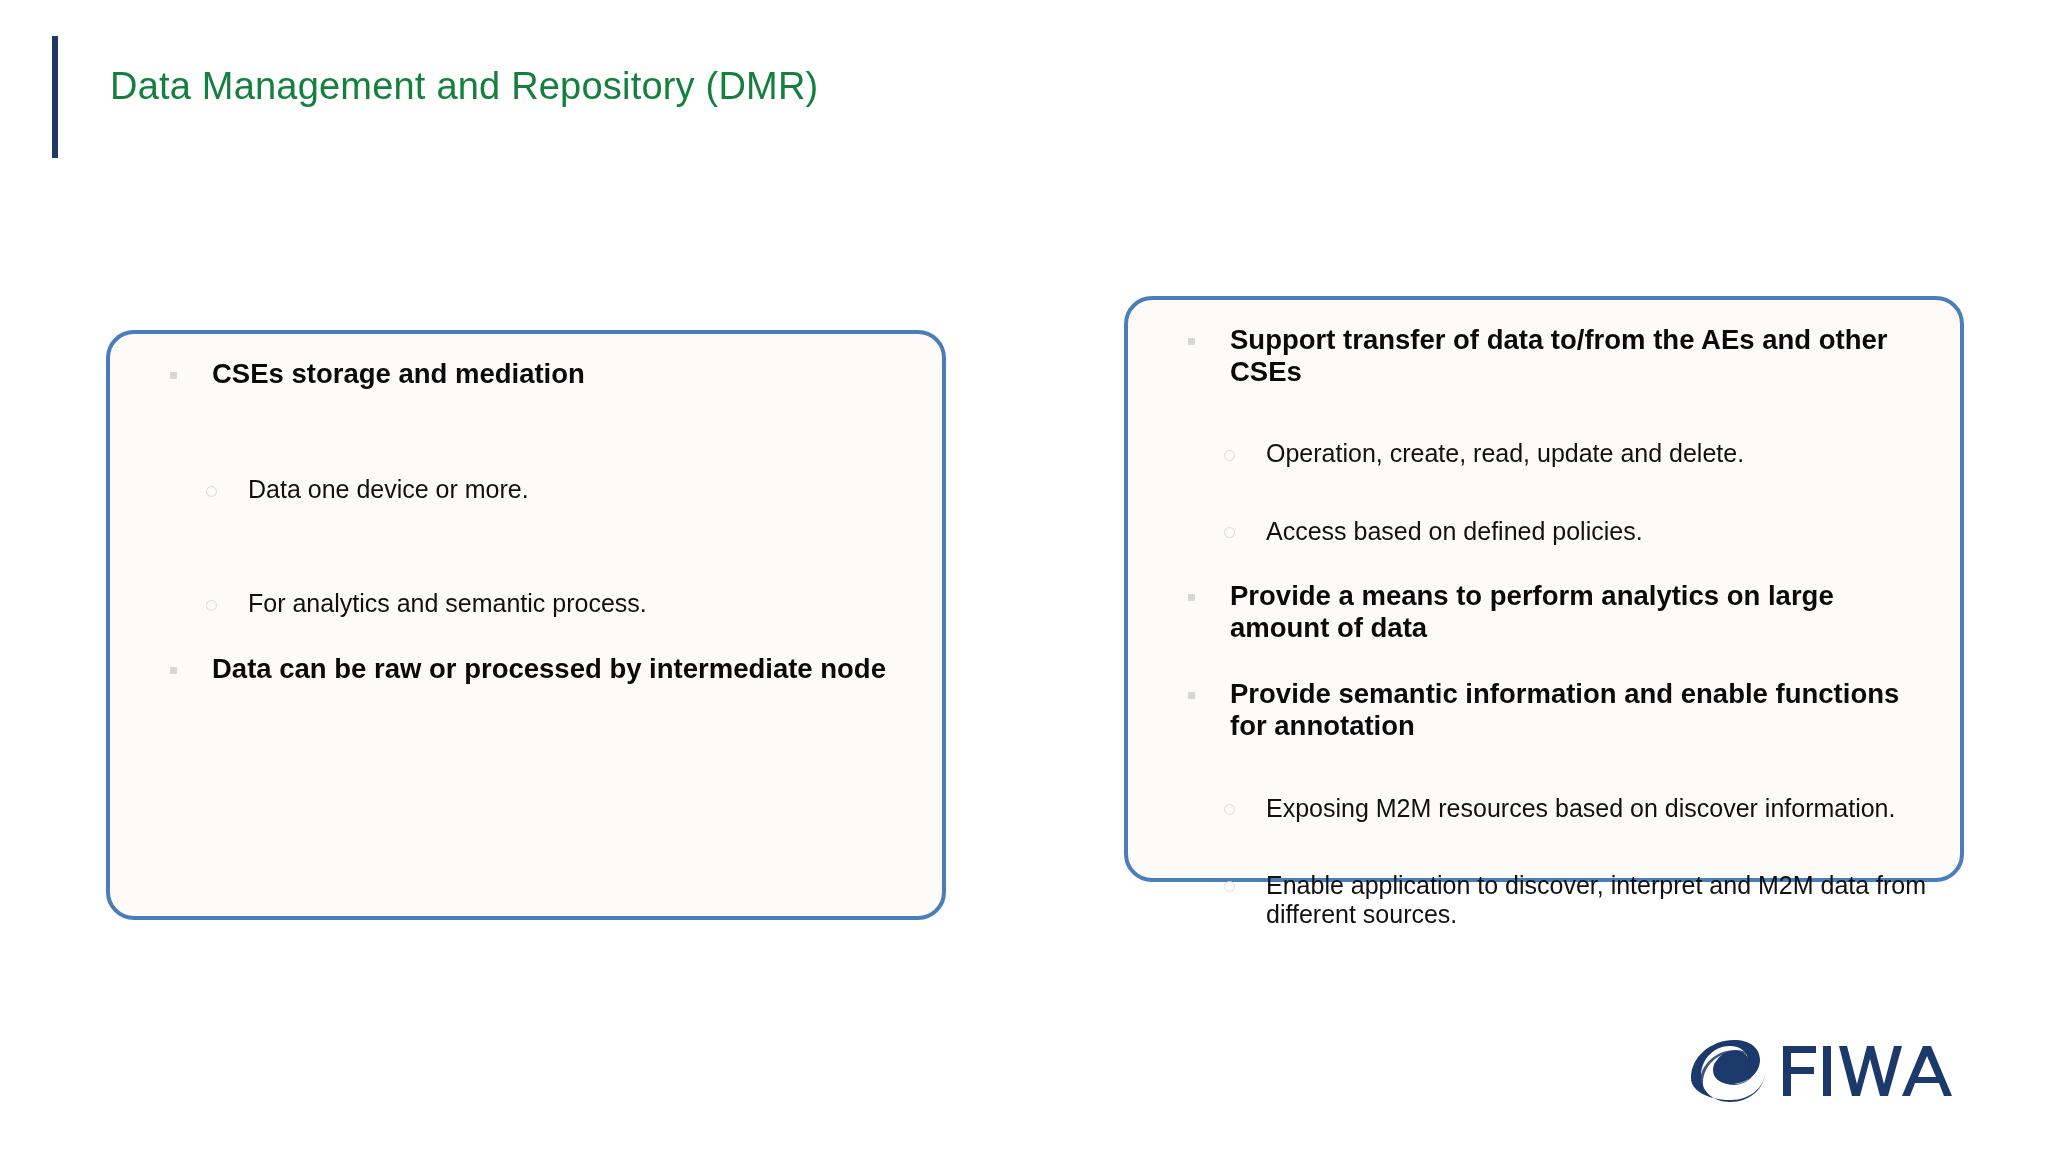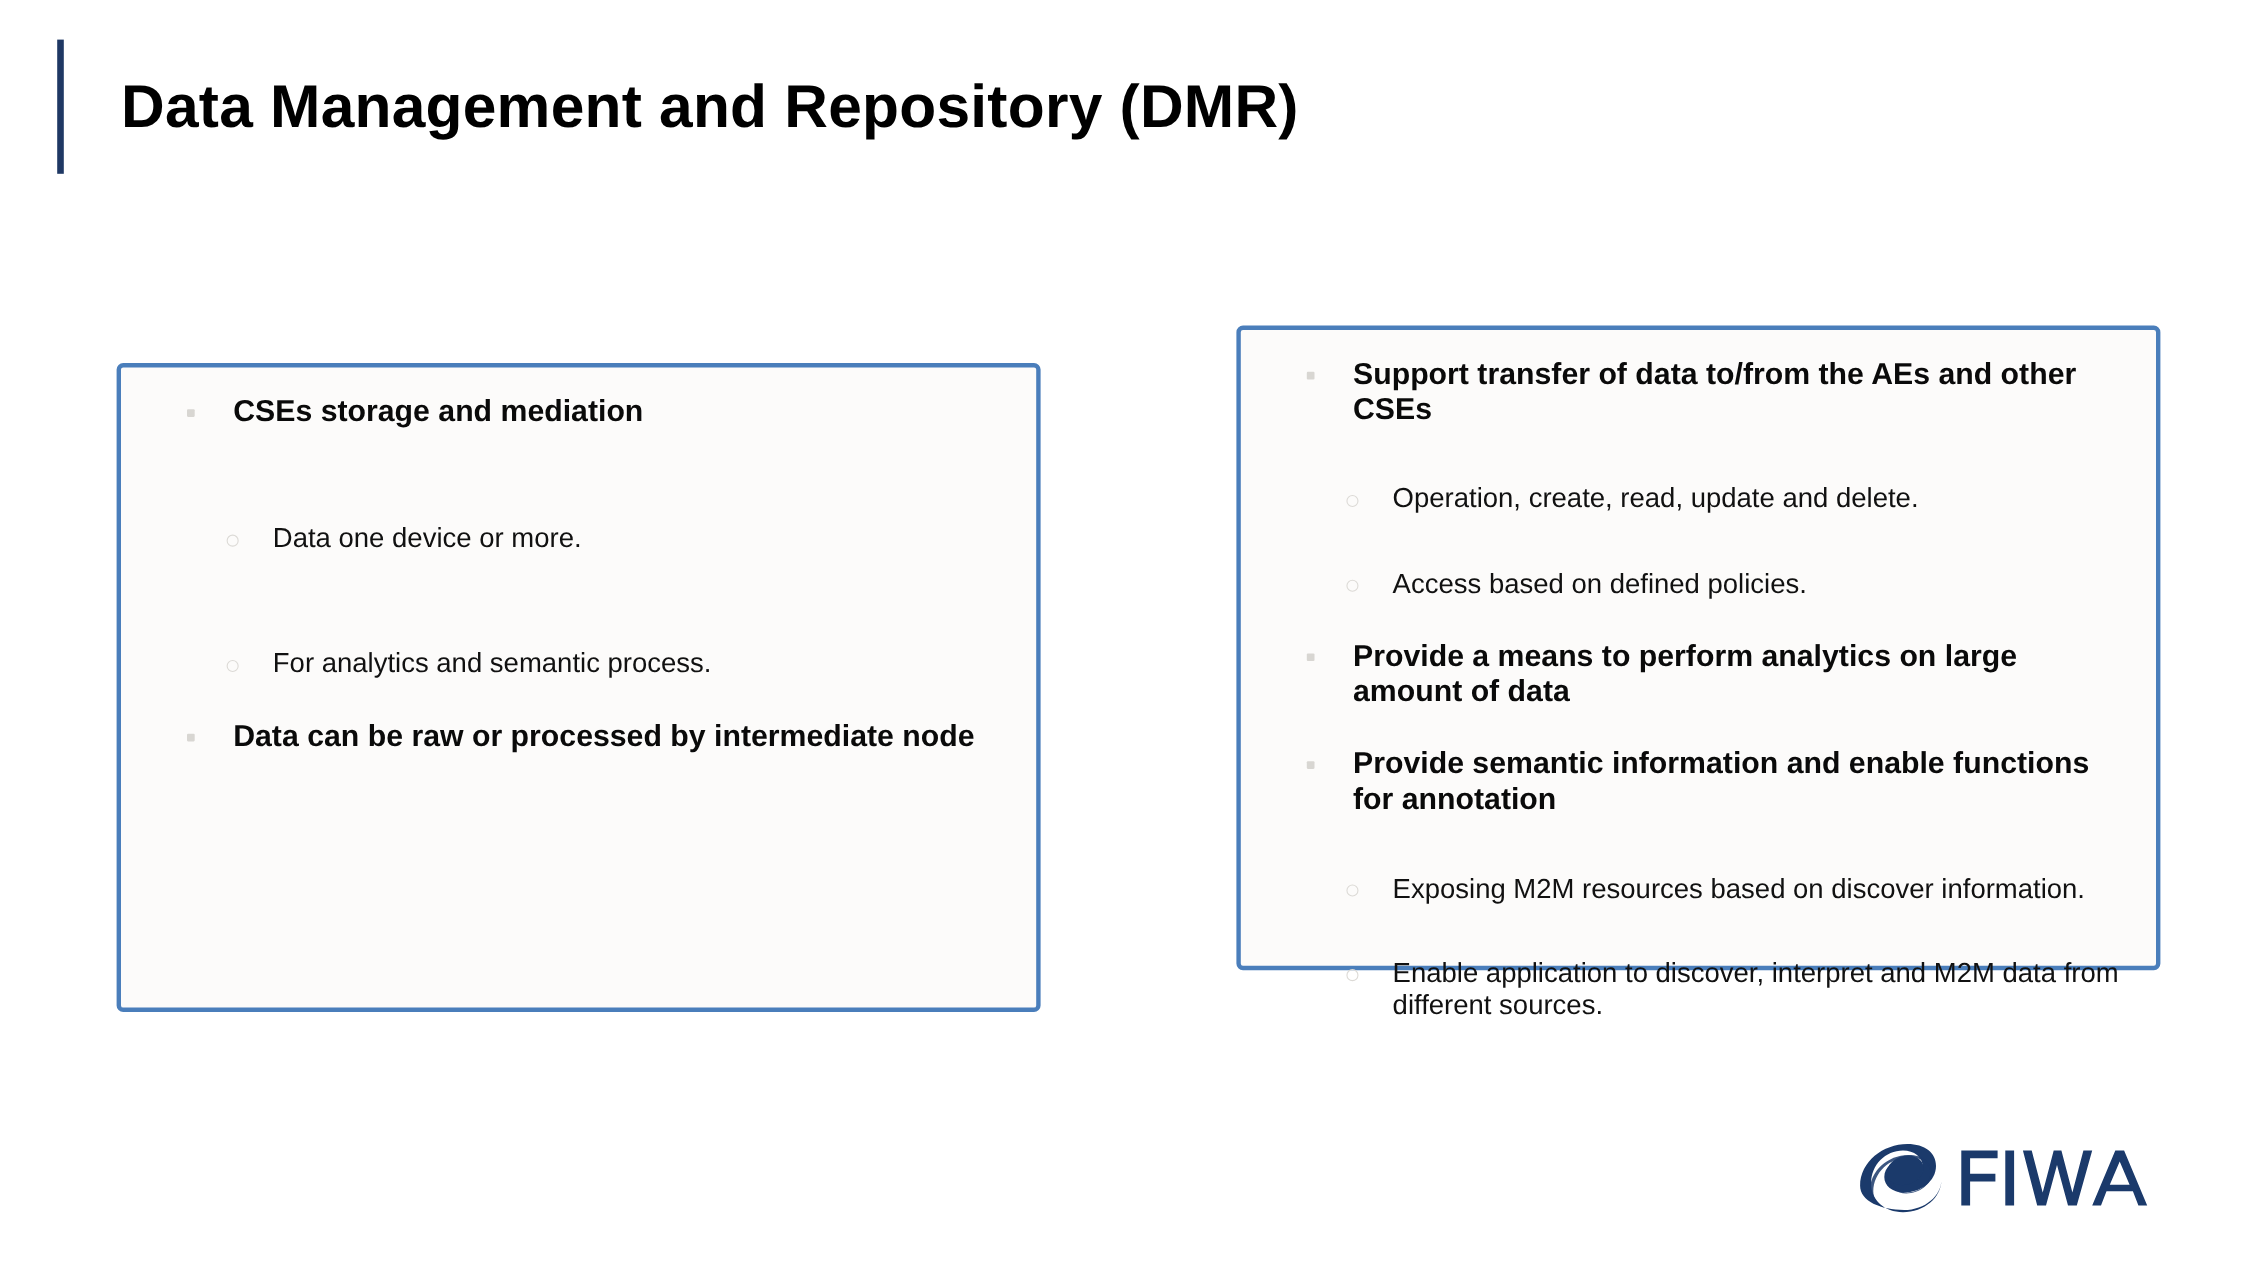"Data Management and Repository (DMR)" #page-title { color: #000000 -> #15803d; font-size: 55px -> 38px; font-weight: 700 -> 400 }
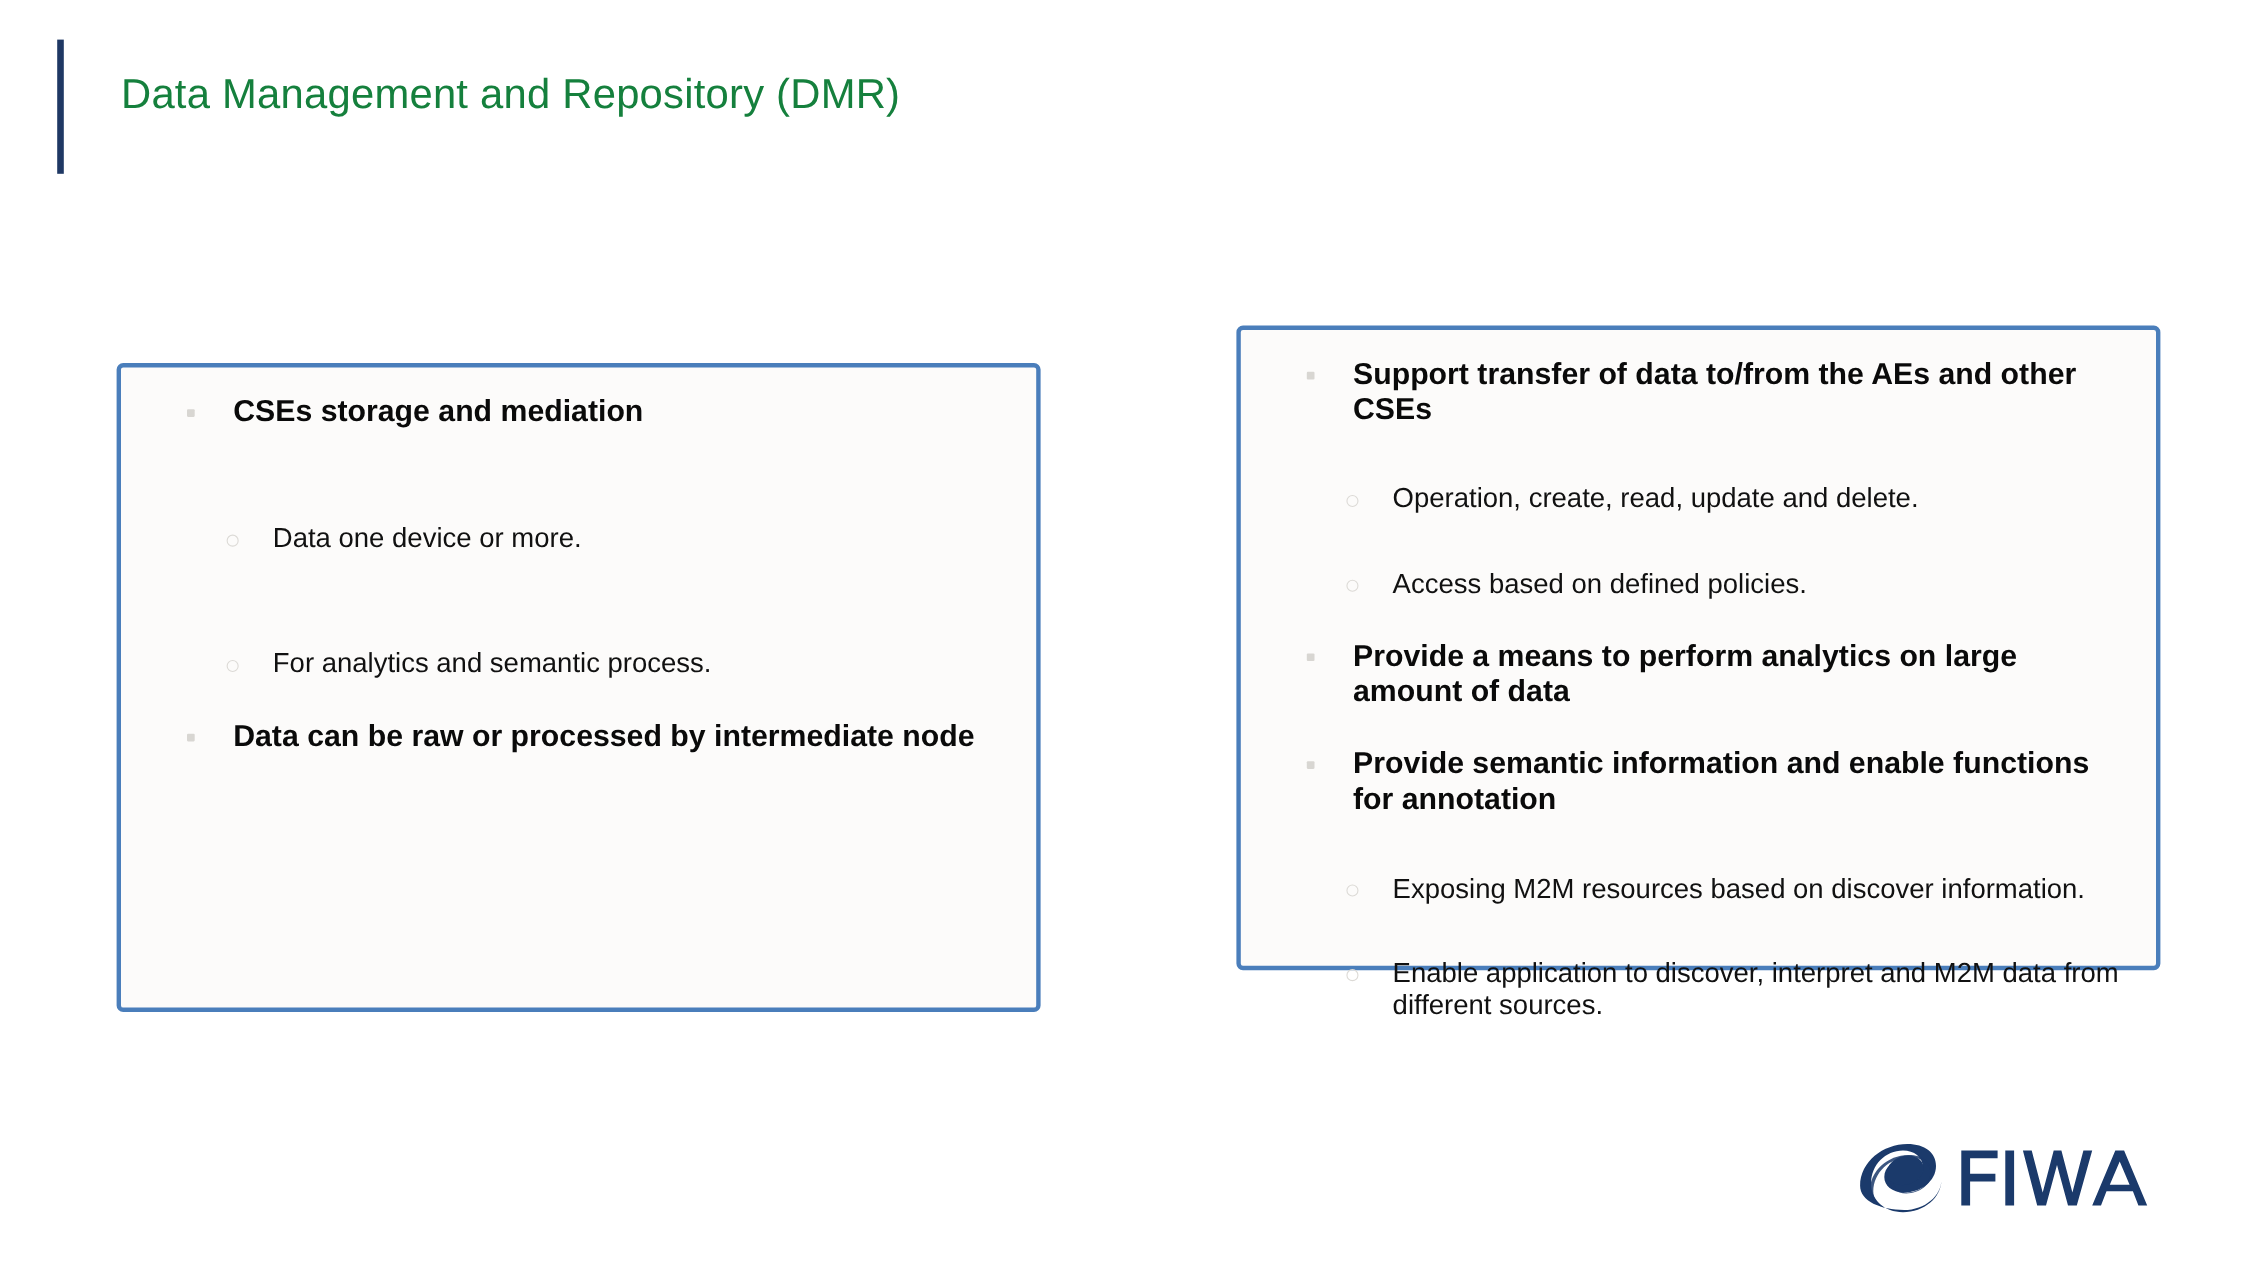"Support transfer of data to/from" .content-box { border-radius: 6px -> 28px }
